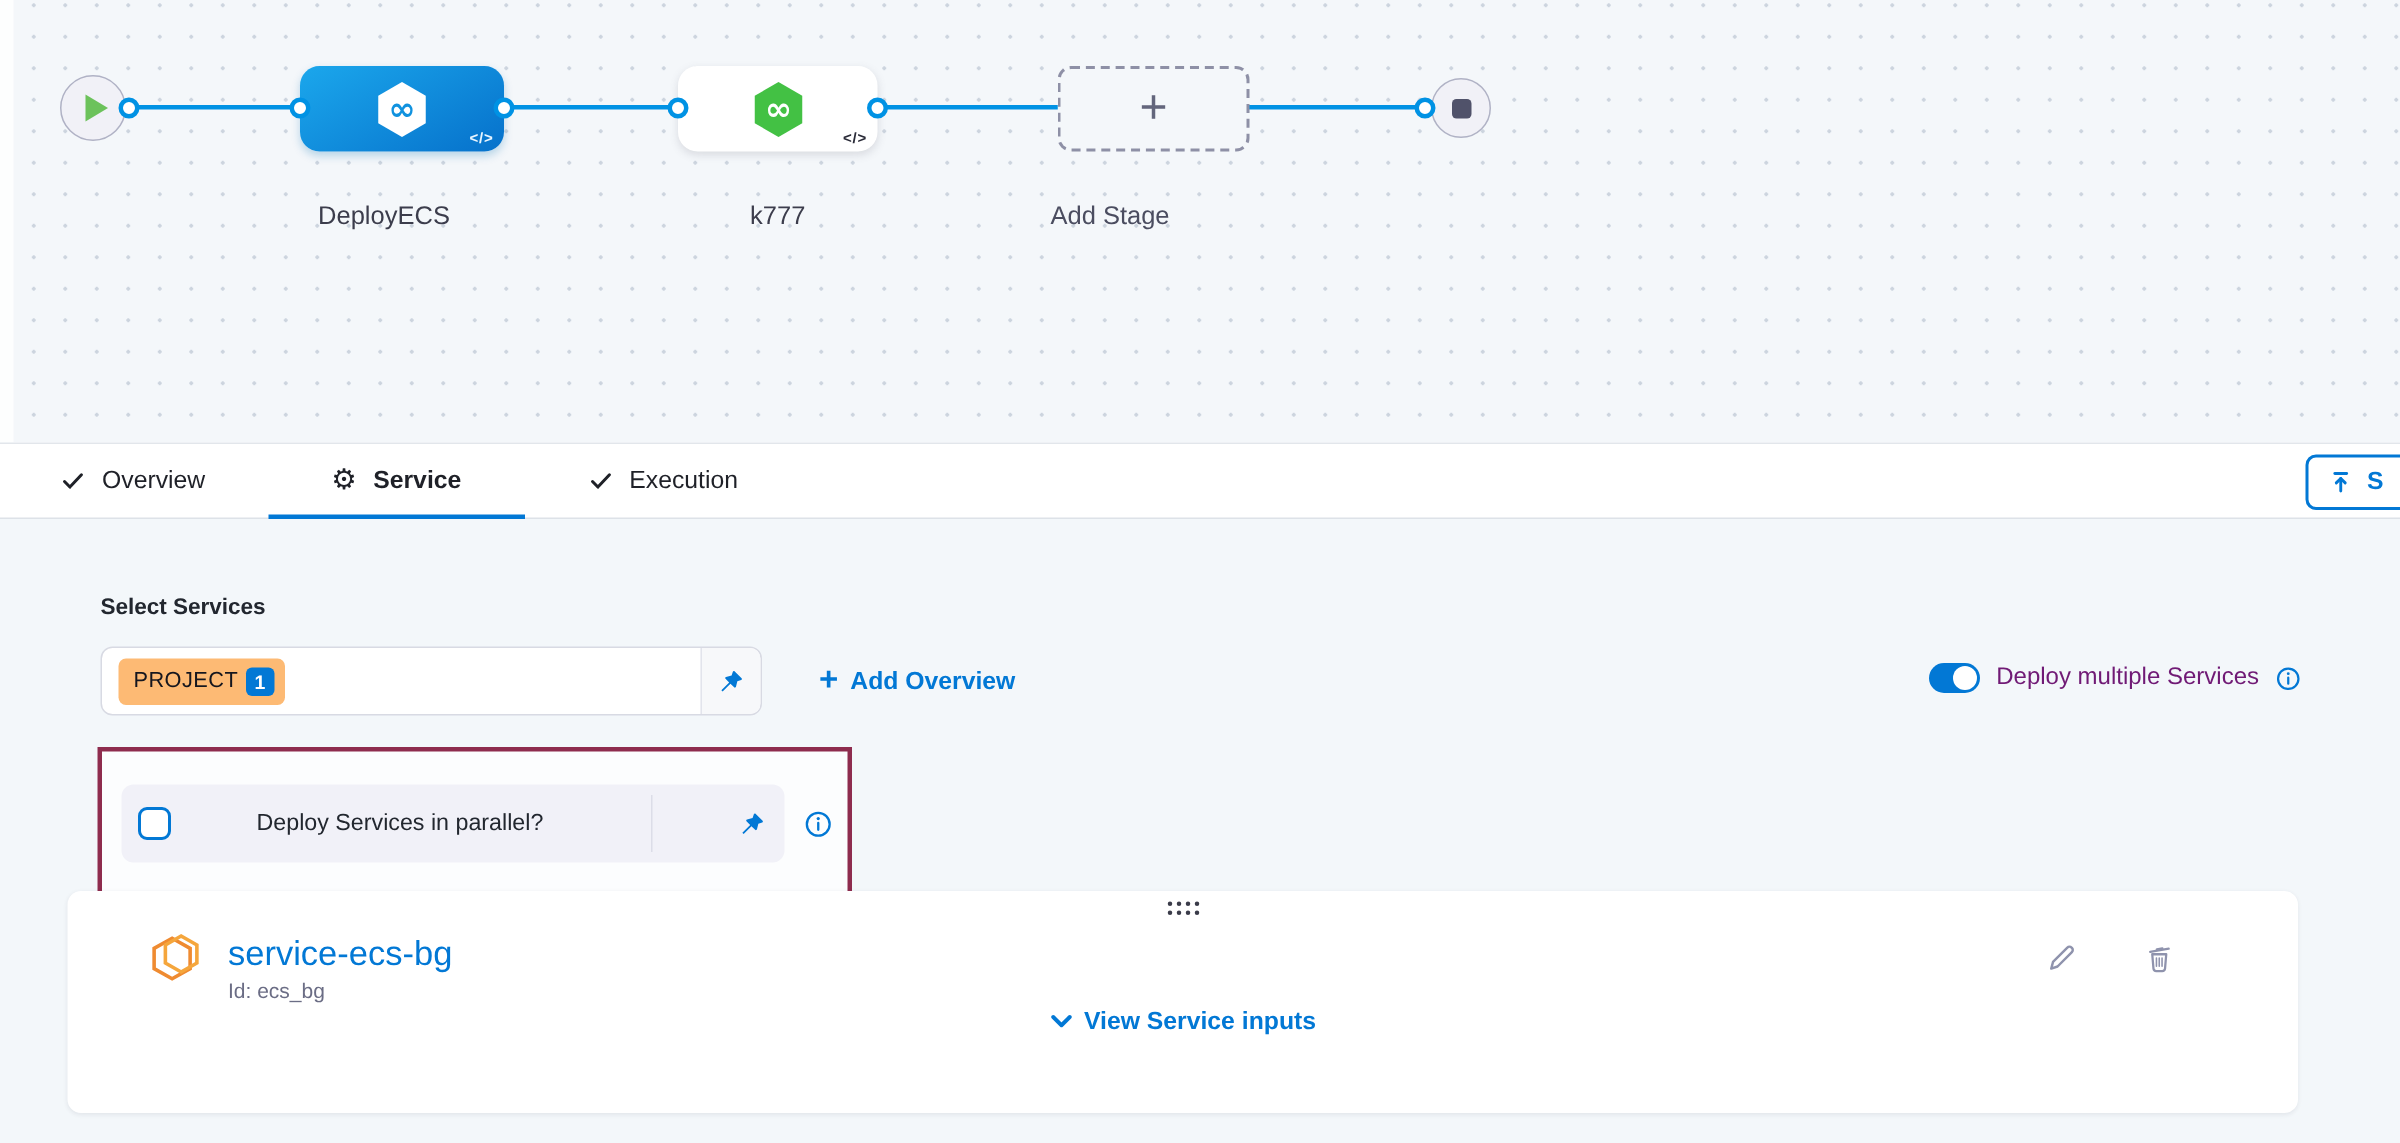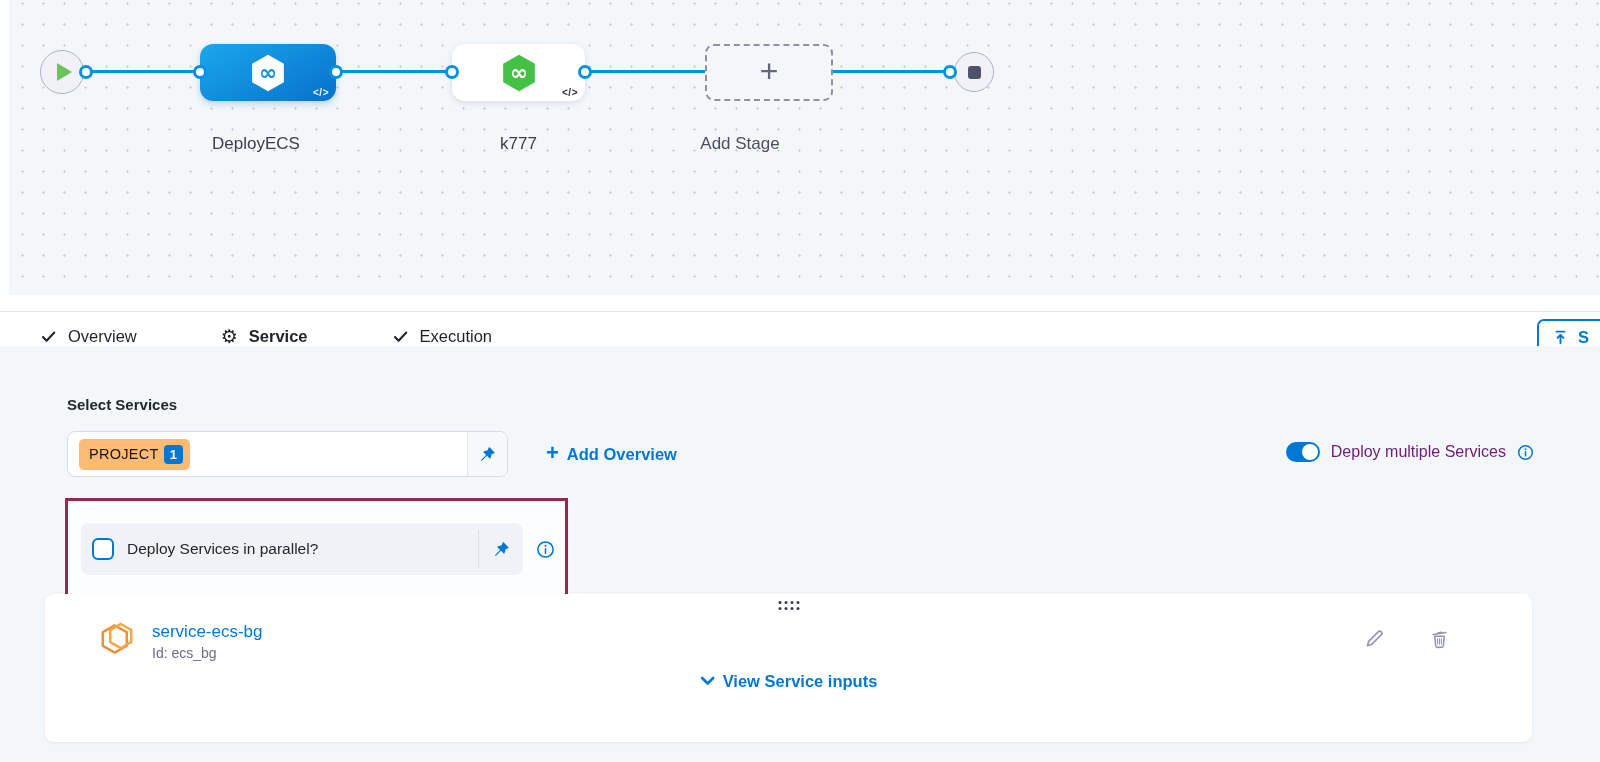"Overview" #tabbar { top: 311px -> 295px }
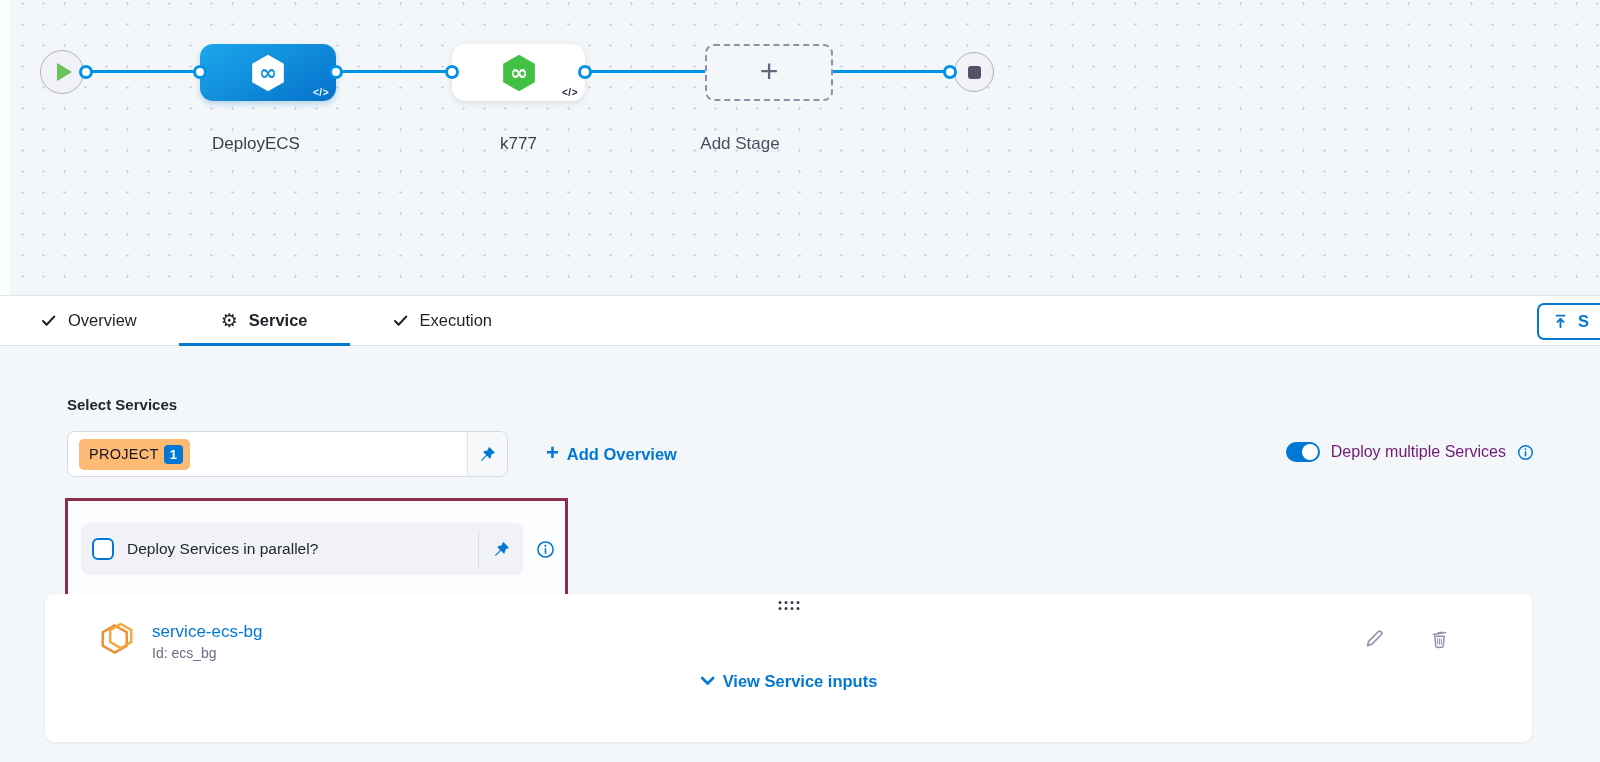"Deploy Services in parallel?" #parallel-field { gap: none -> 44px }
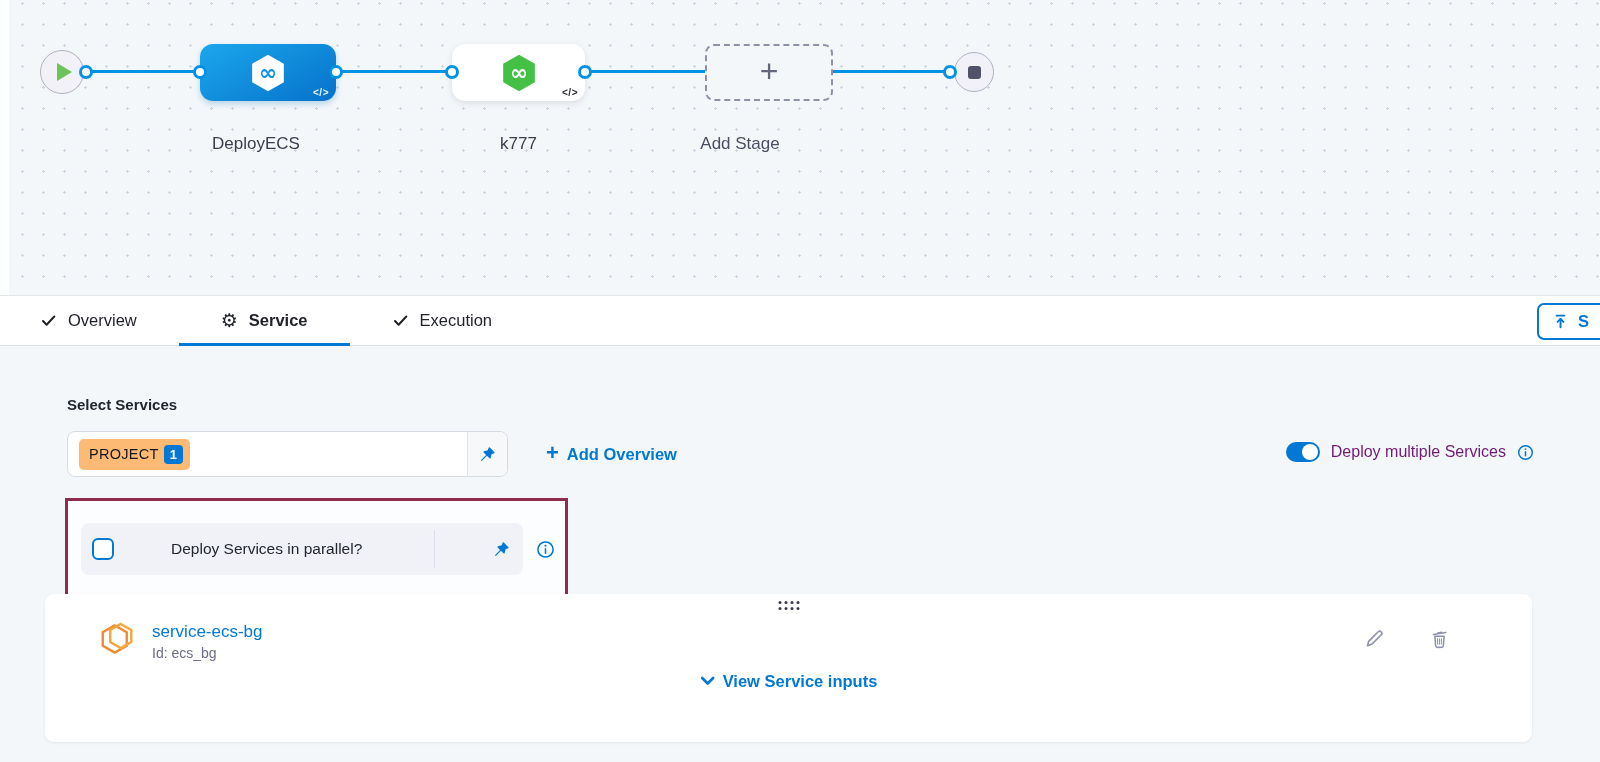"service-ecs-bg" #service-name { font-size: 17px -> 23px }
